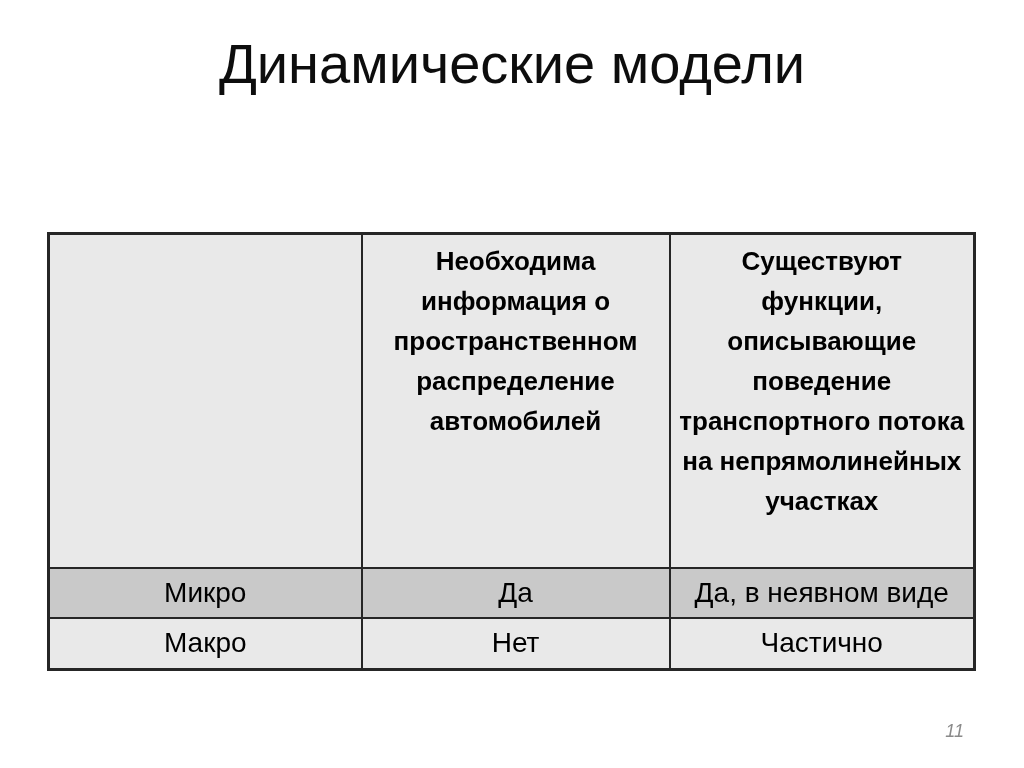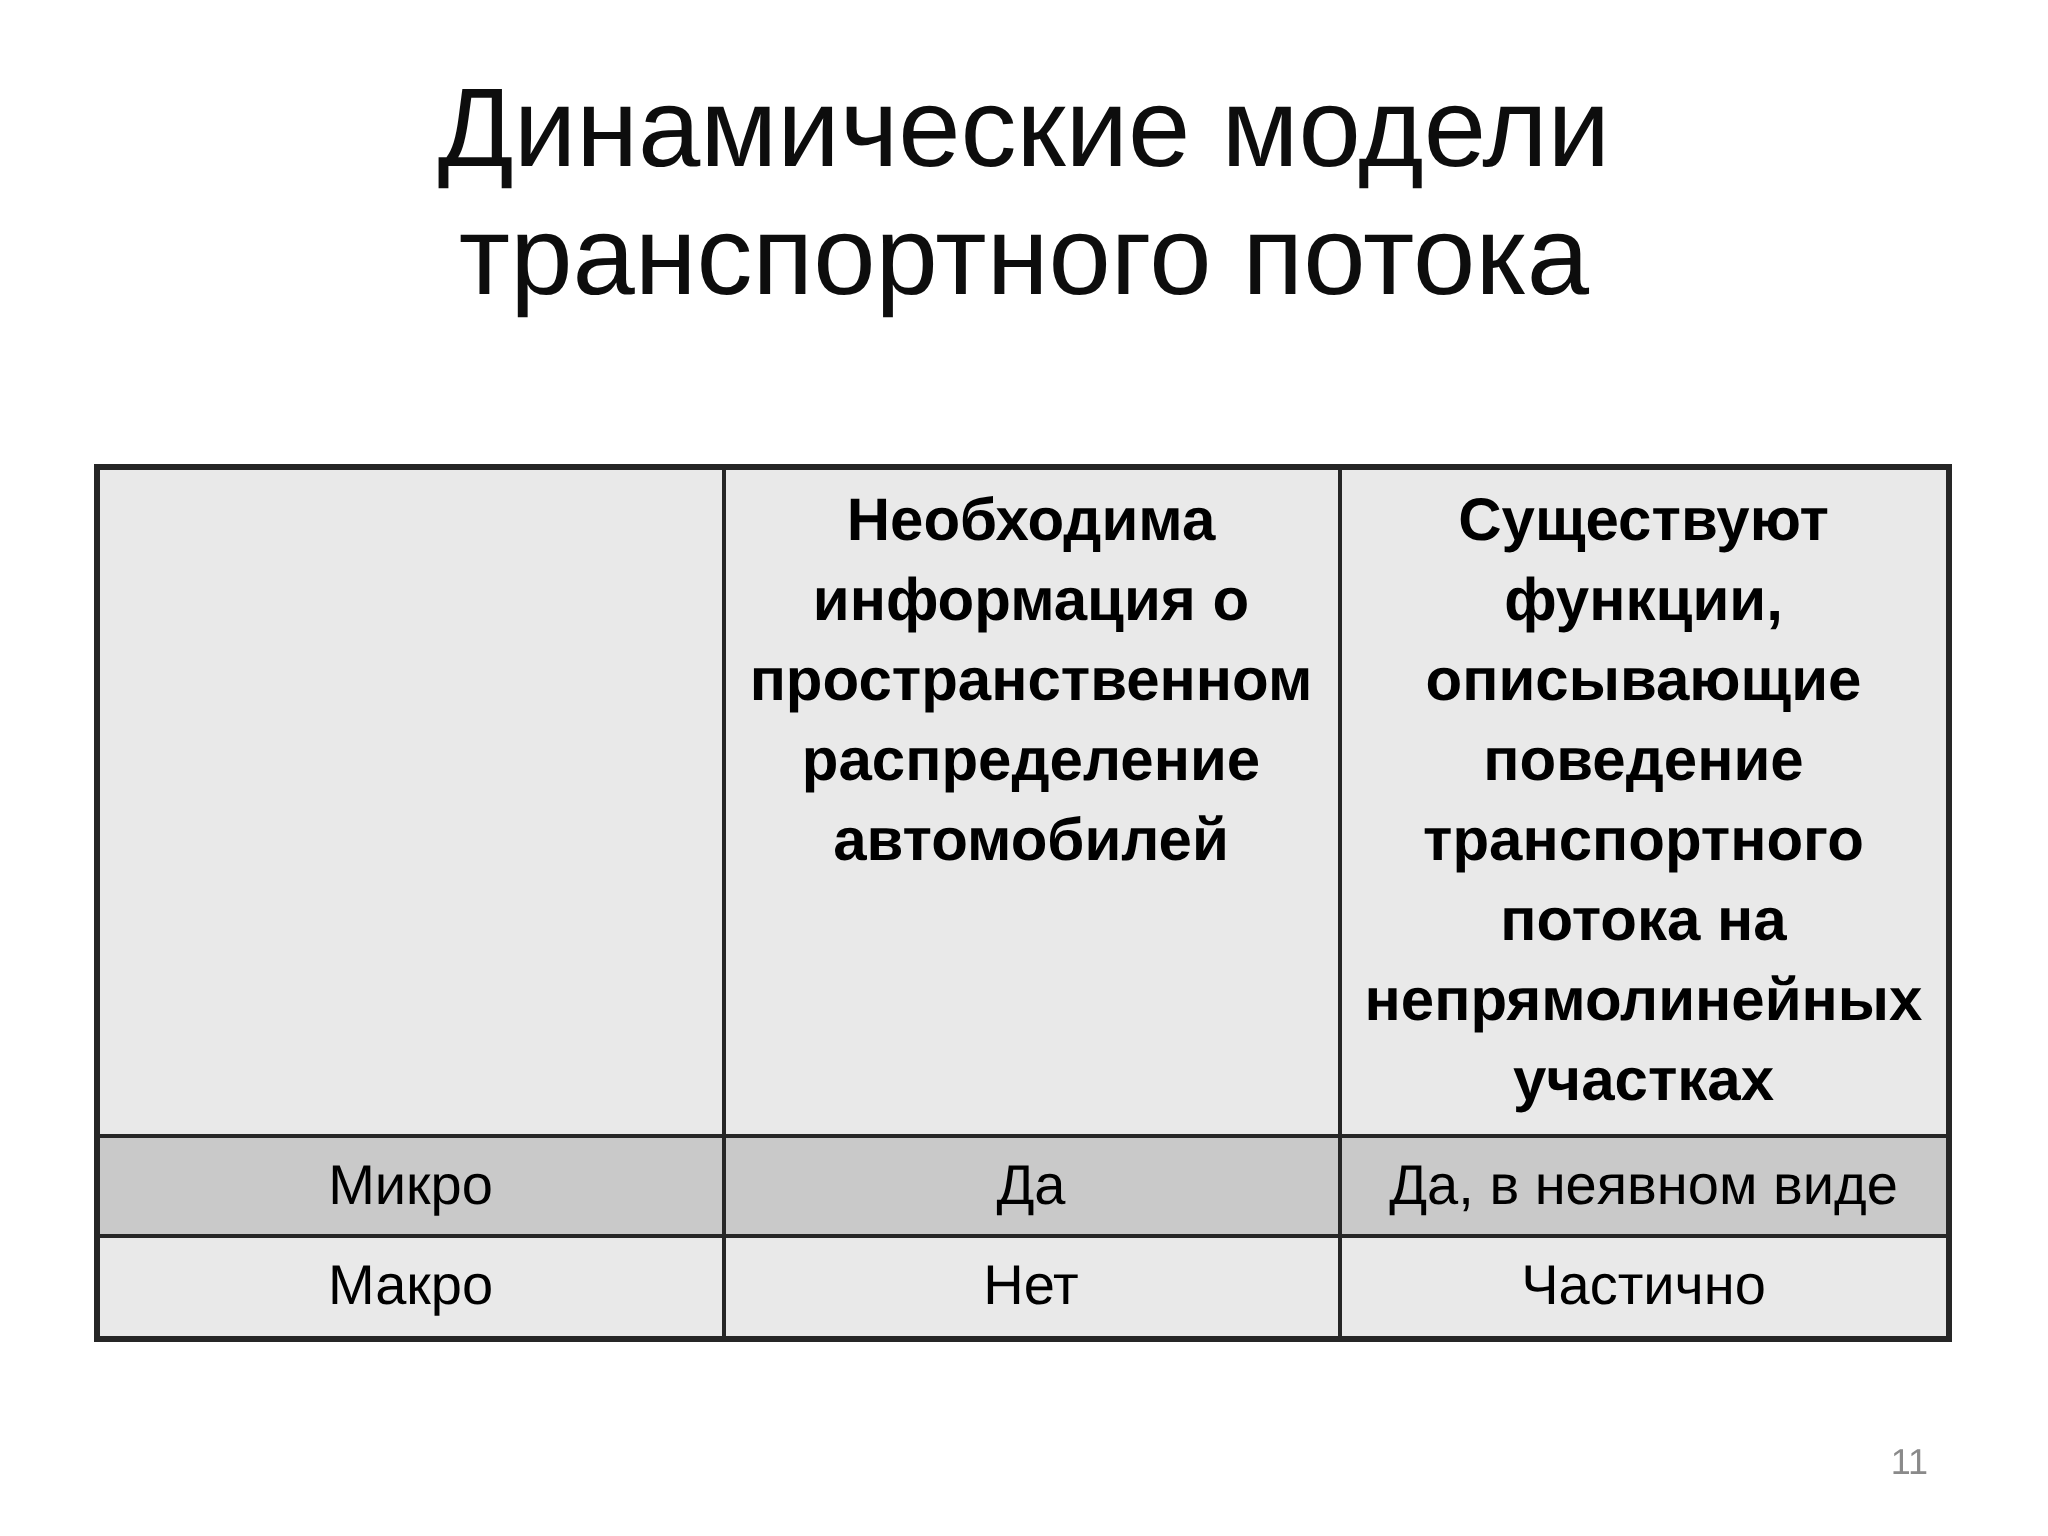"транспортного потока" div { html: <div>транспортного потока</div> -> none }
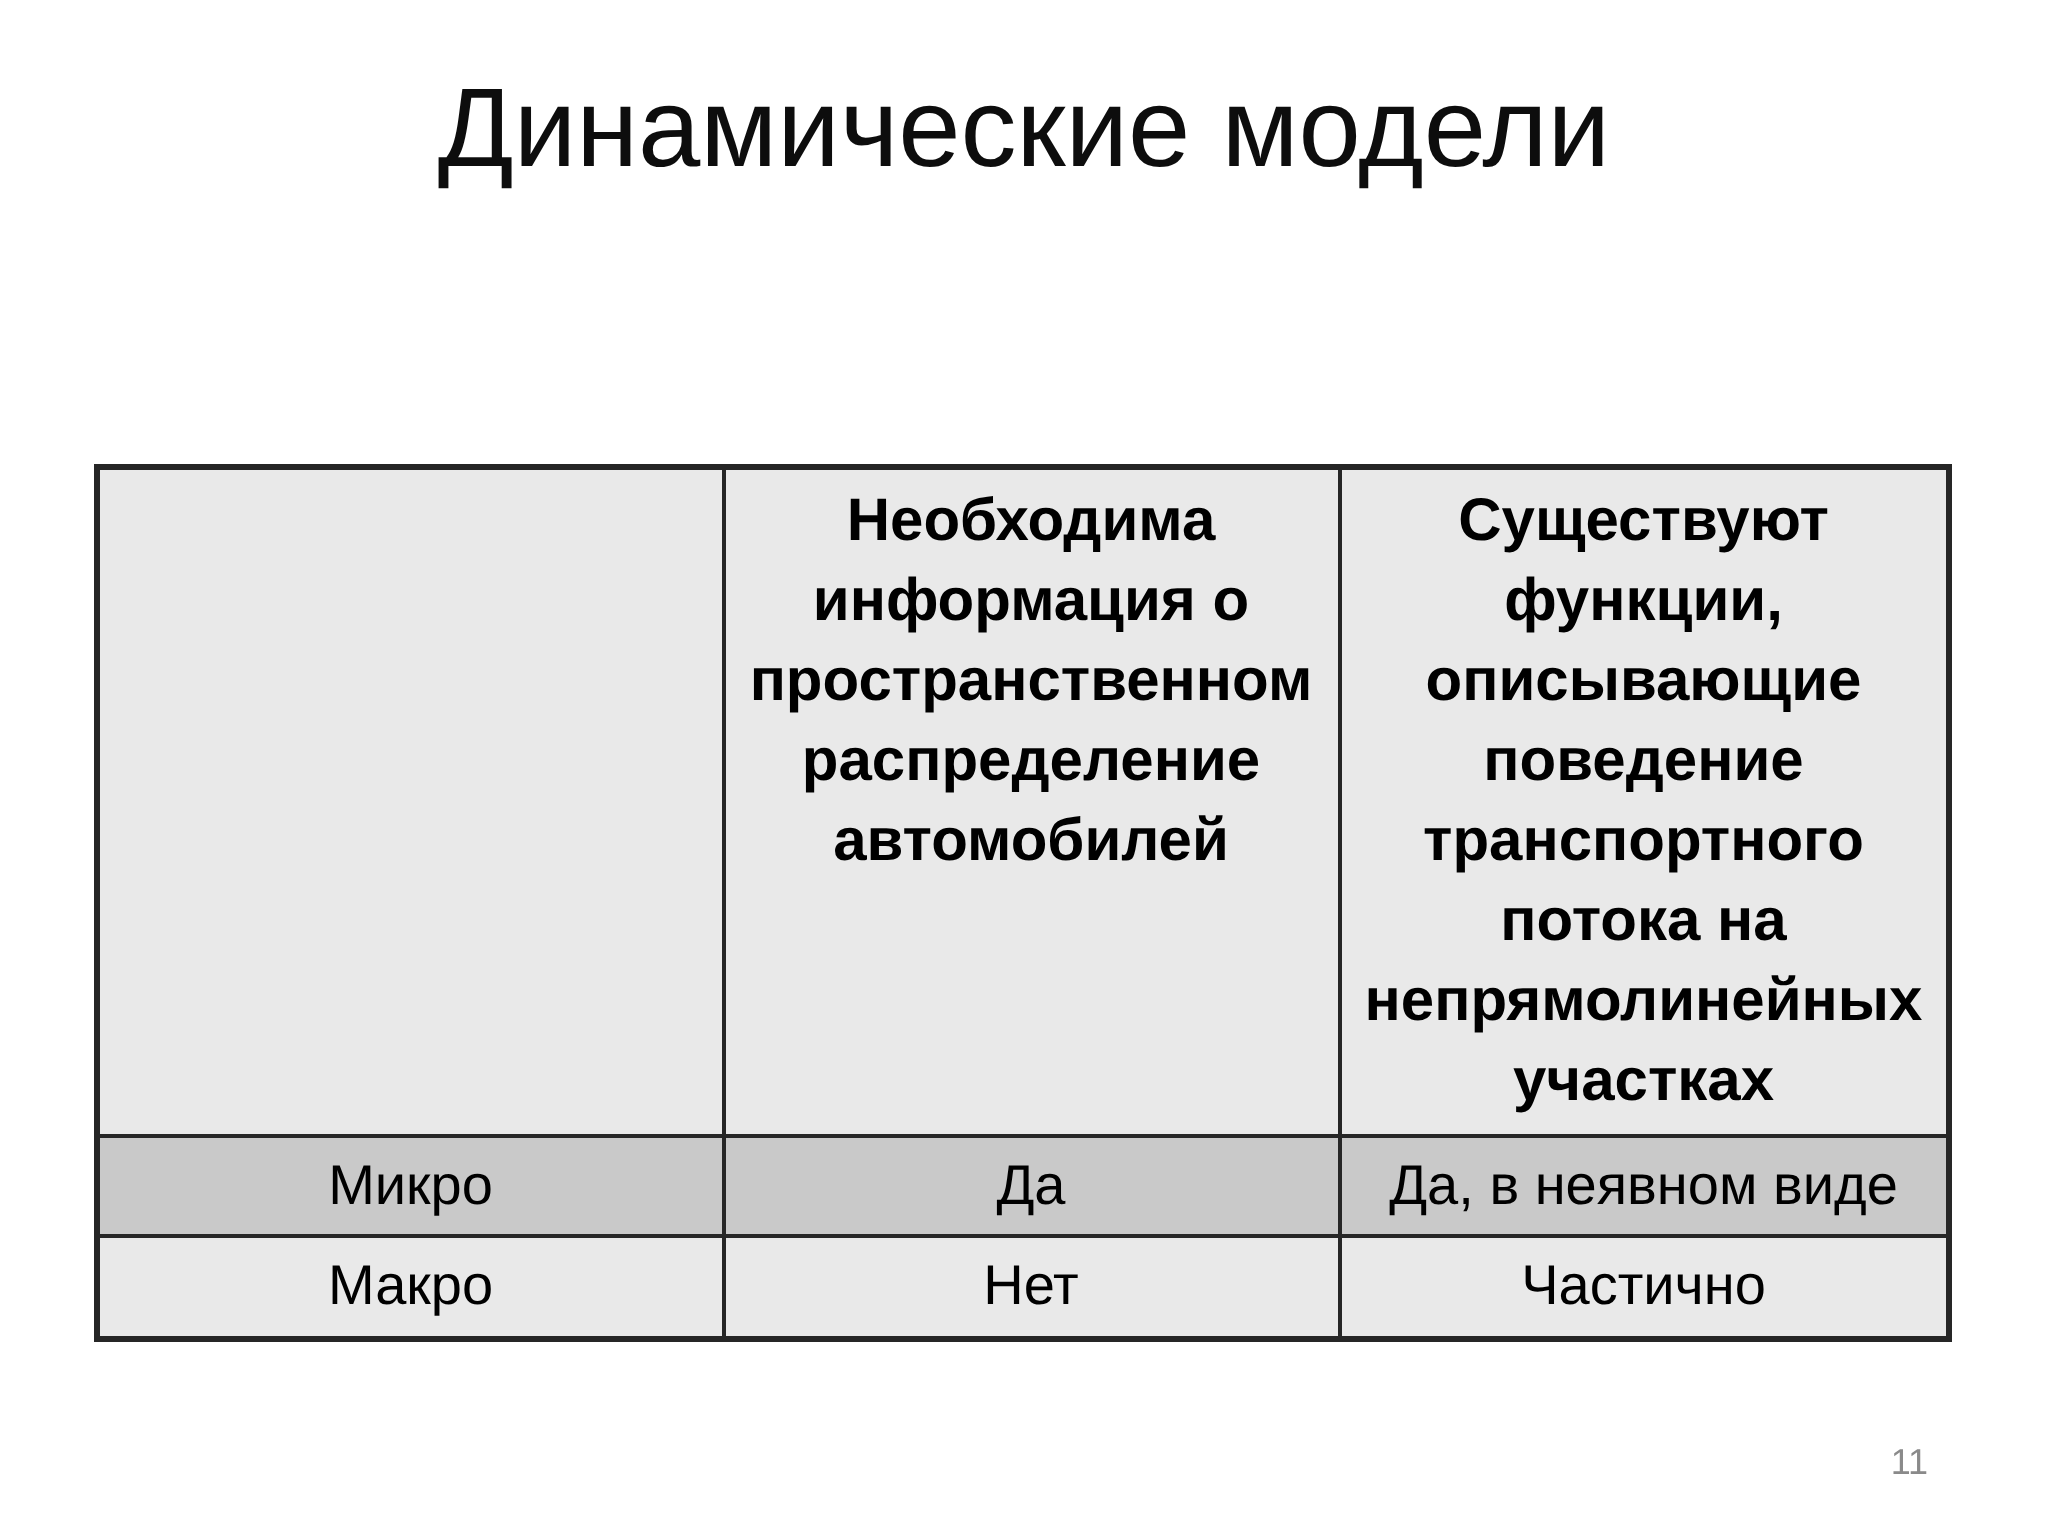"Необходима информация о пространственном" .comparison-table th { font-size: 30px -> 26px }
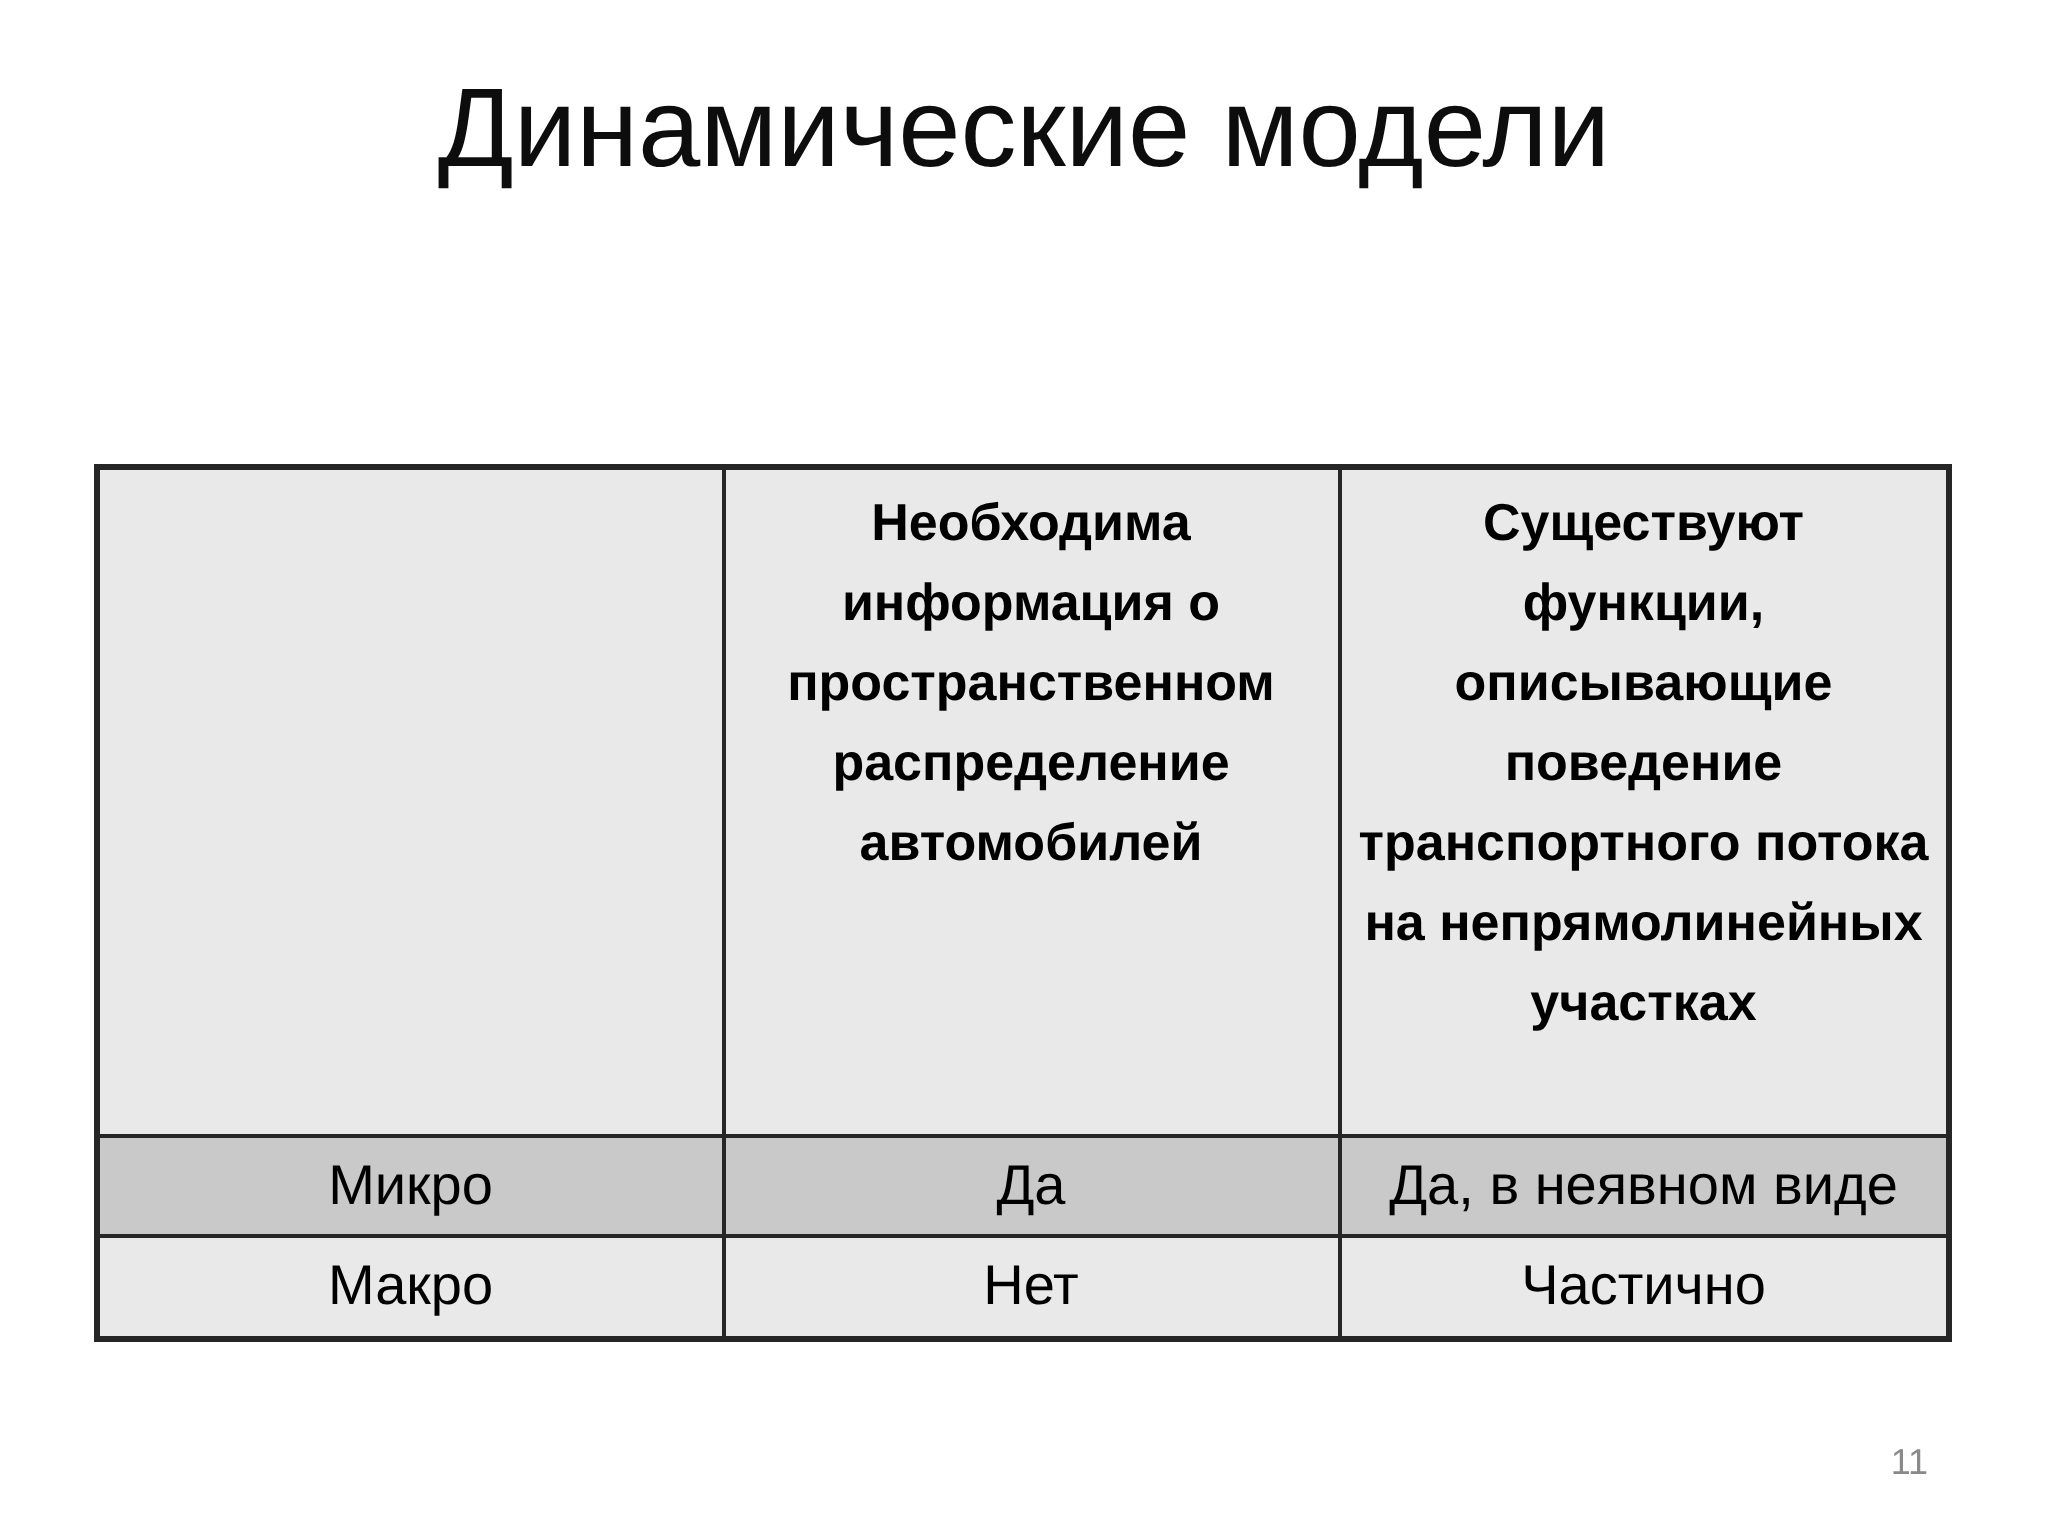"11" .page-number { font-style: none -> italic }
